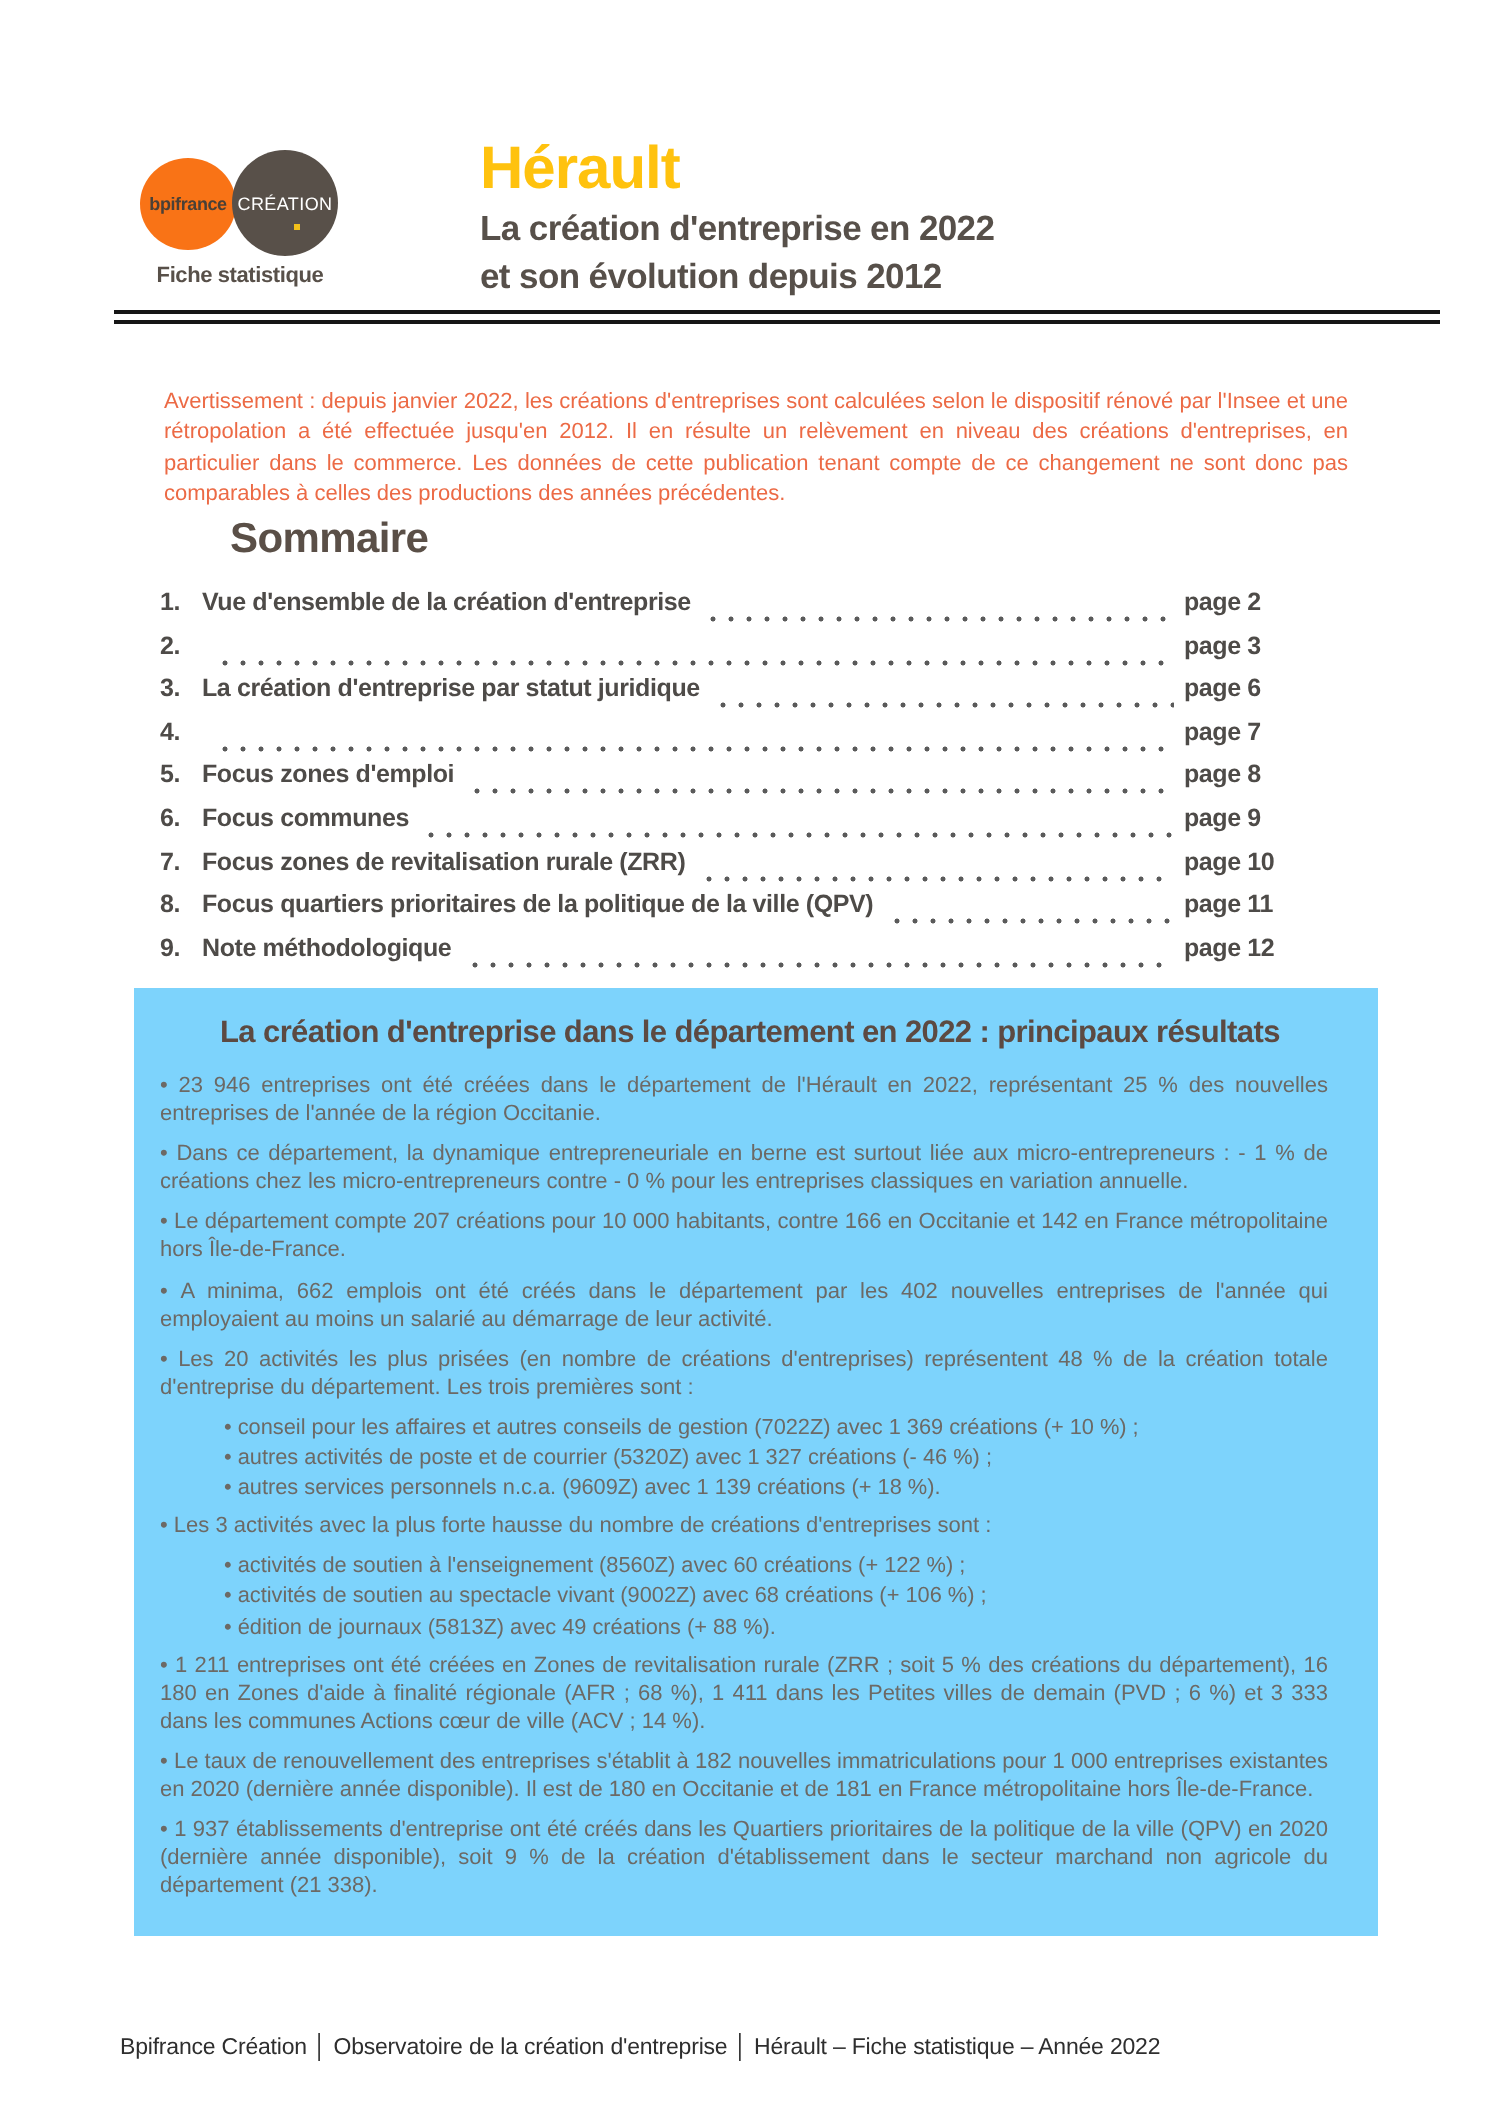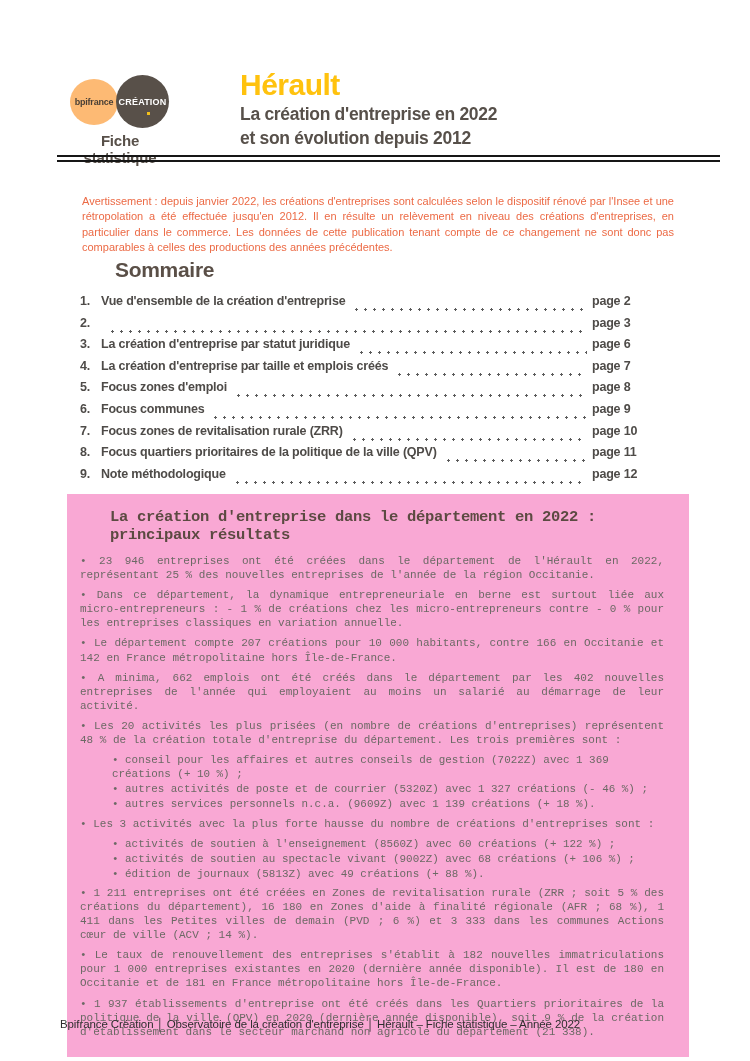"bpifrance" .circle-yellow { background: #fdba74 -> #f97316 }
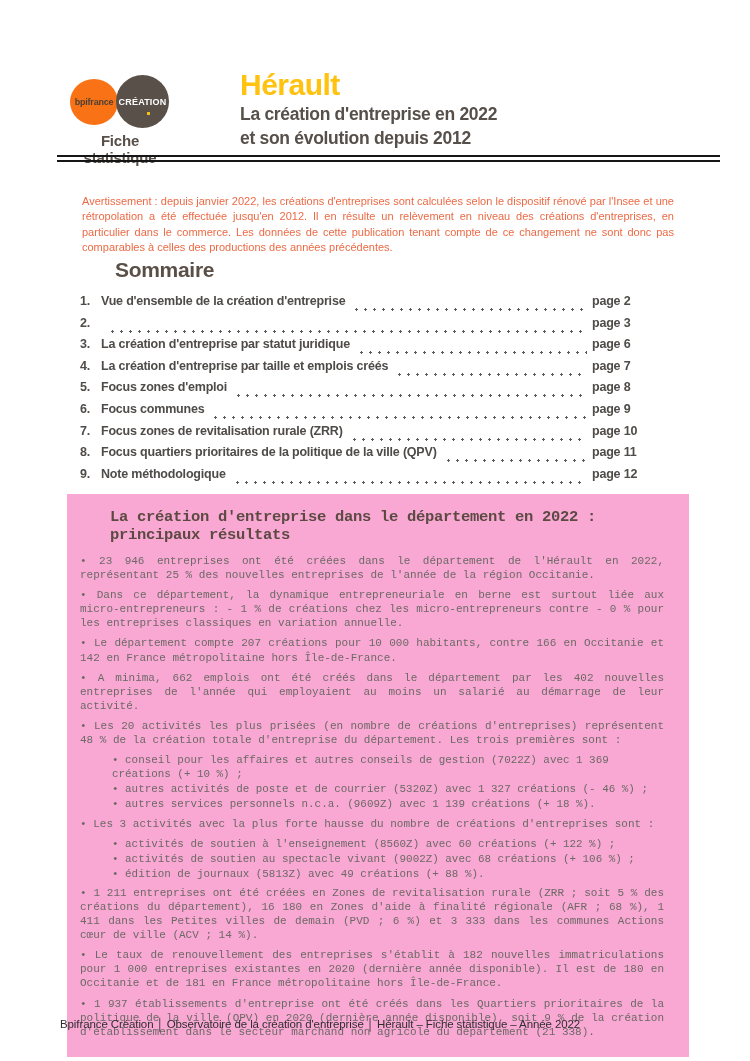"CRÉATION" .circle-dark { font-weight: bold -> normal }
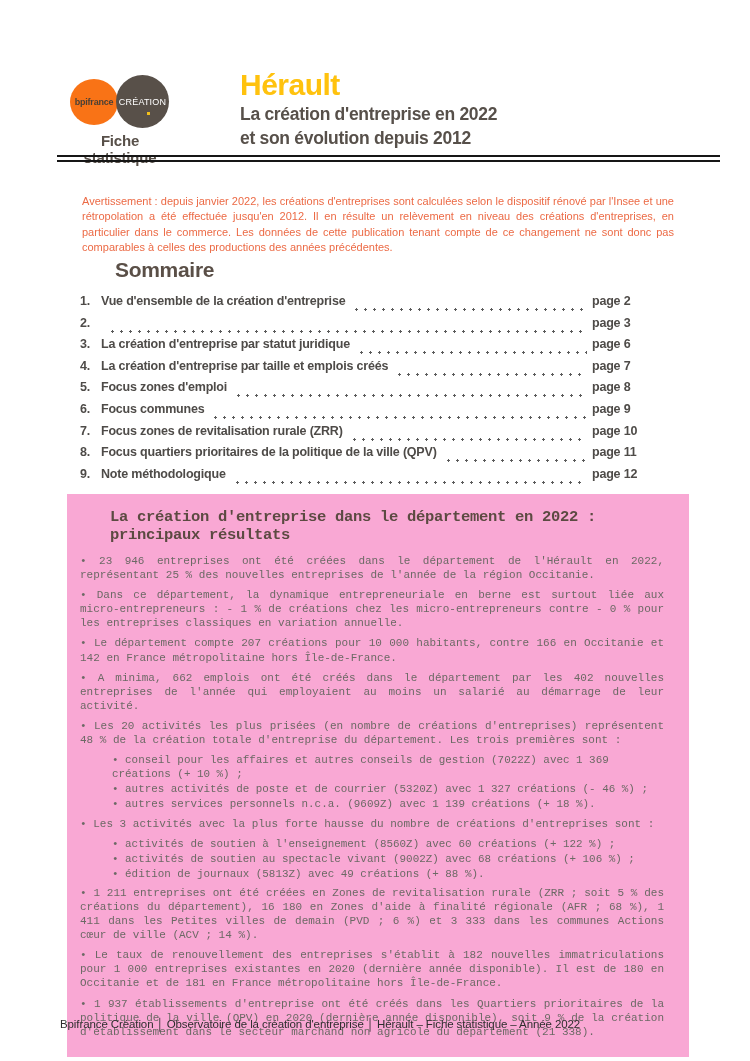"Fiche statistique" .logo-caption { font-size: 15px -> 11px }
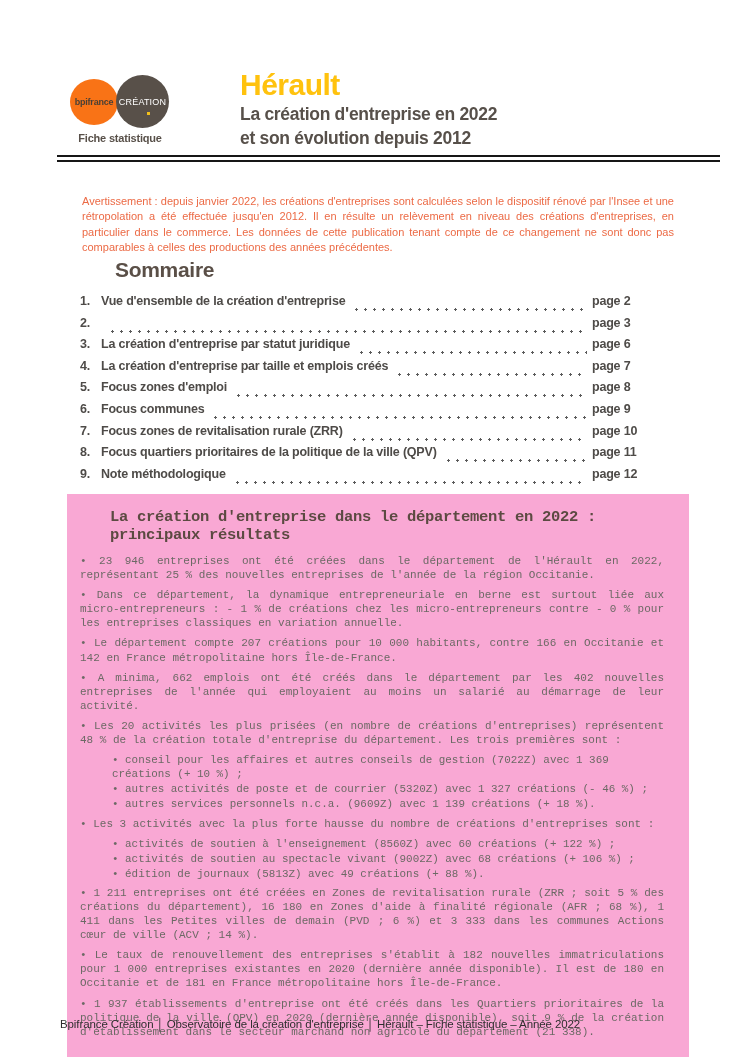"La création d'entreprise par taille" span.toc-label { html: <span>La création d'entreprise par taille et emplois créés</span> -> none }
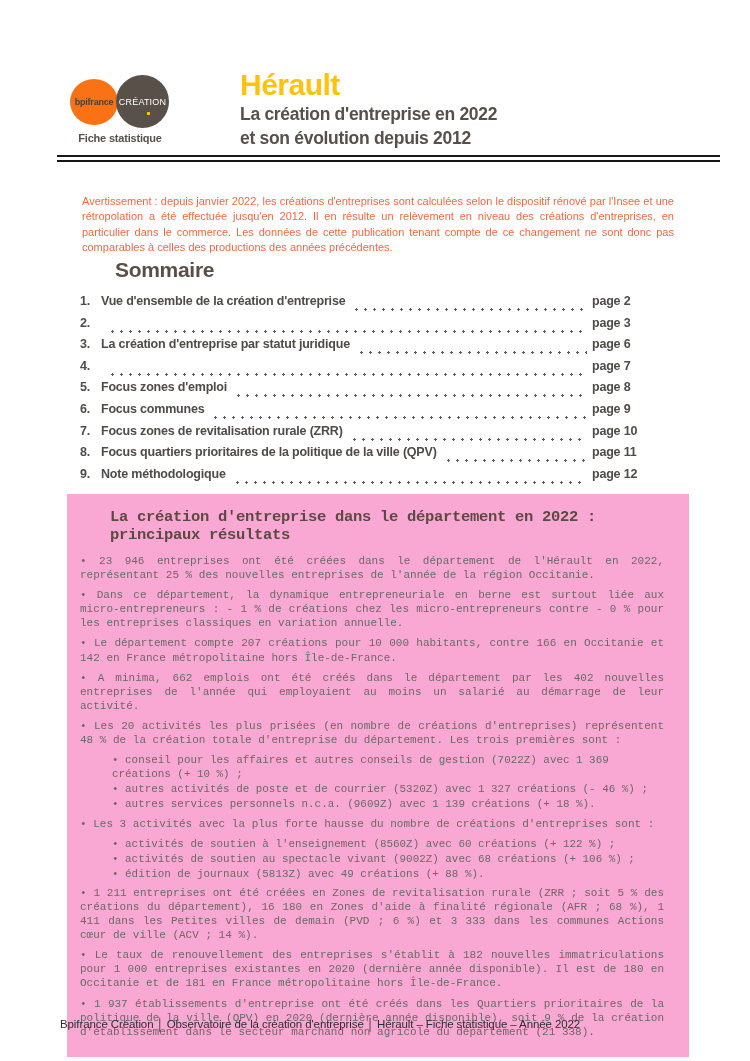"La création d'entreprise dans le" .results-box { background: #f9a8d4 -> #7dd3fc; font-family: Liberation Mono, monospace -> none }
